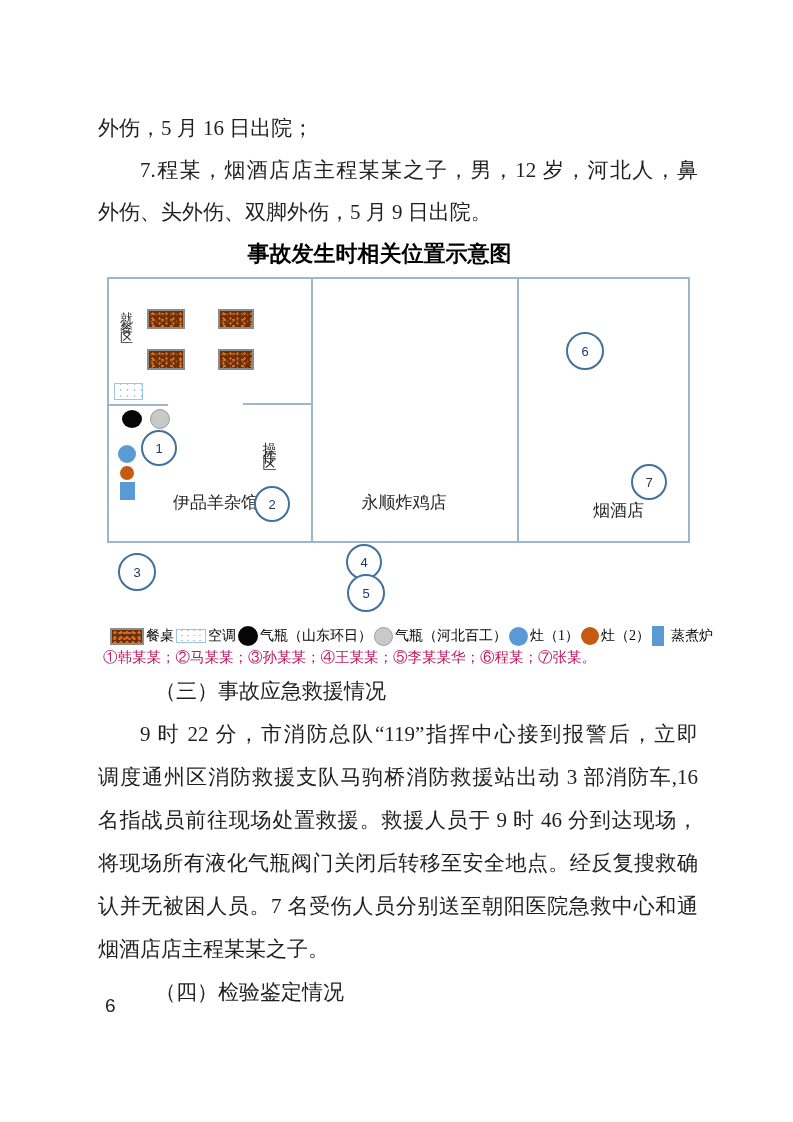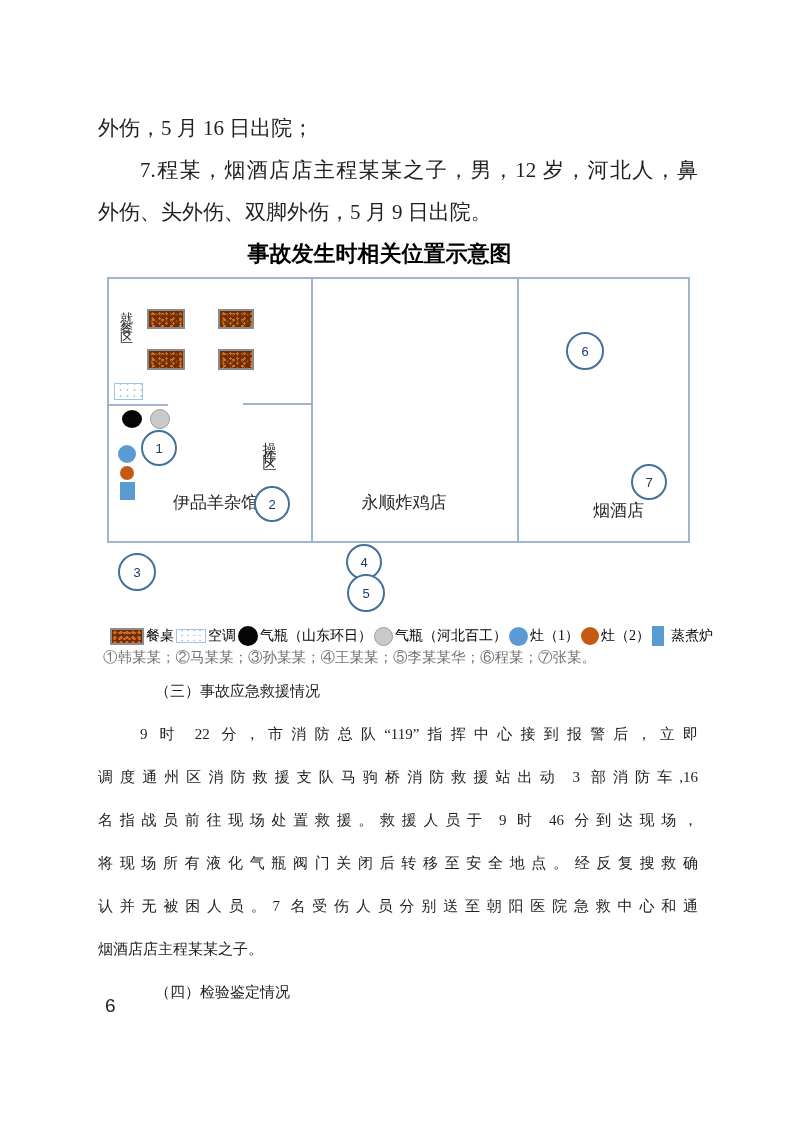"①韩某某；②马某某；③孙某某；④王某某；⑤李某某华；⑥程某；⑦张某。" .legend-people { color: #737373 -> #be185d }
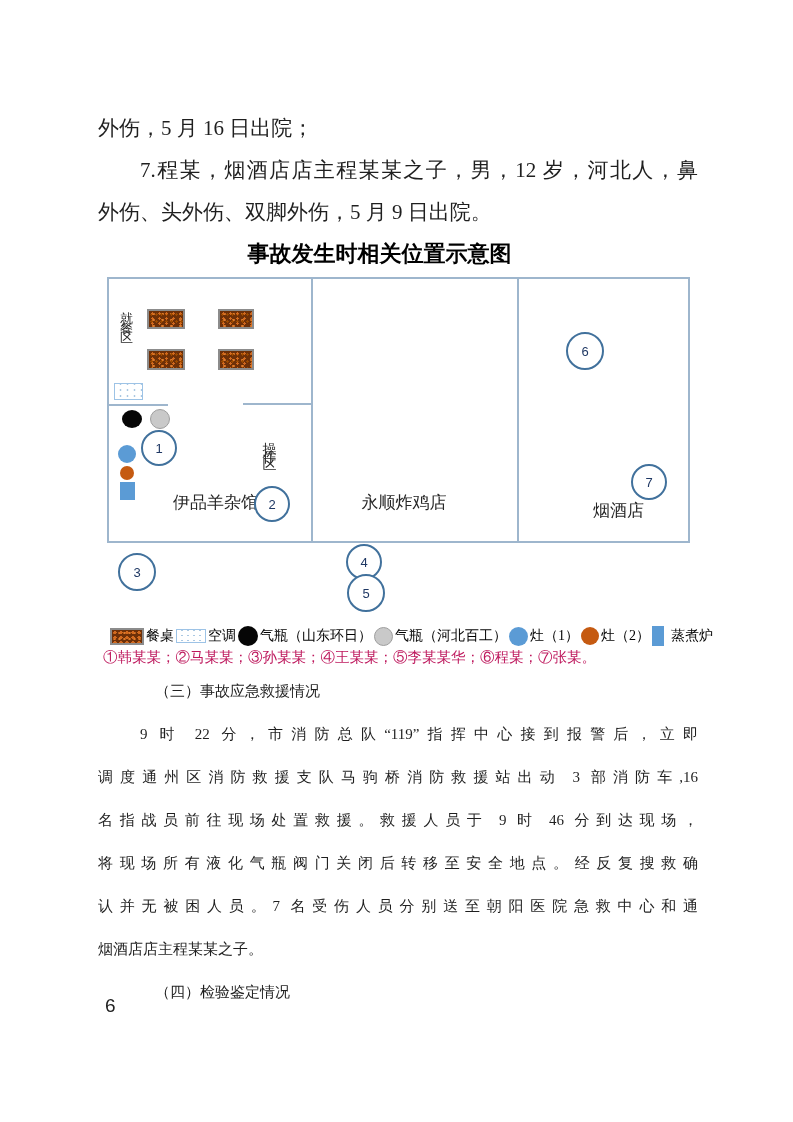"（三）事故应急救援情况" .sections { font-size: 15px -> 21px }
